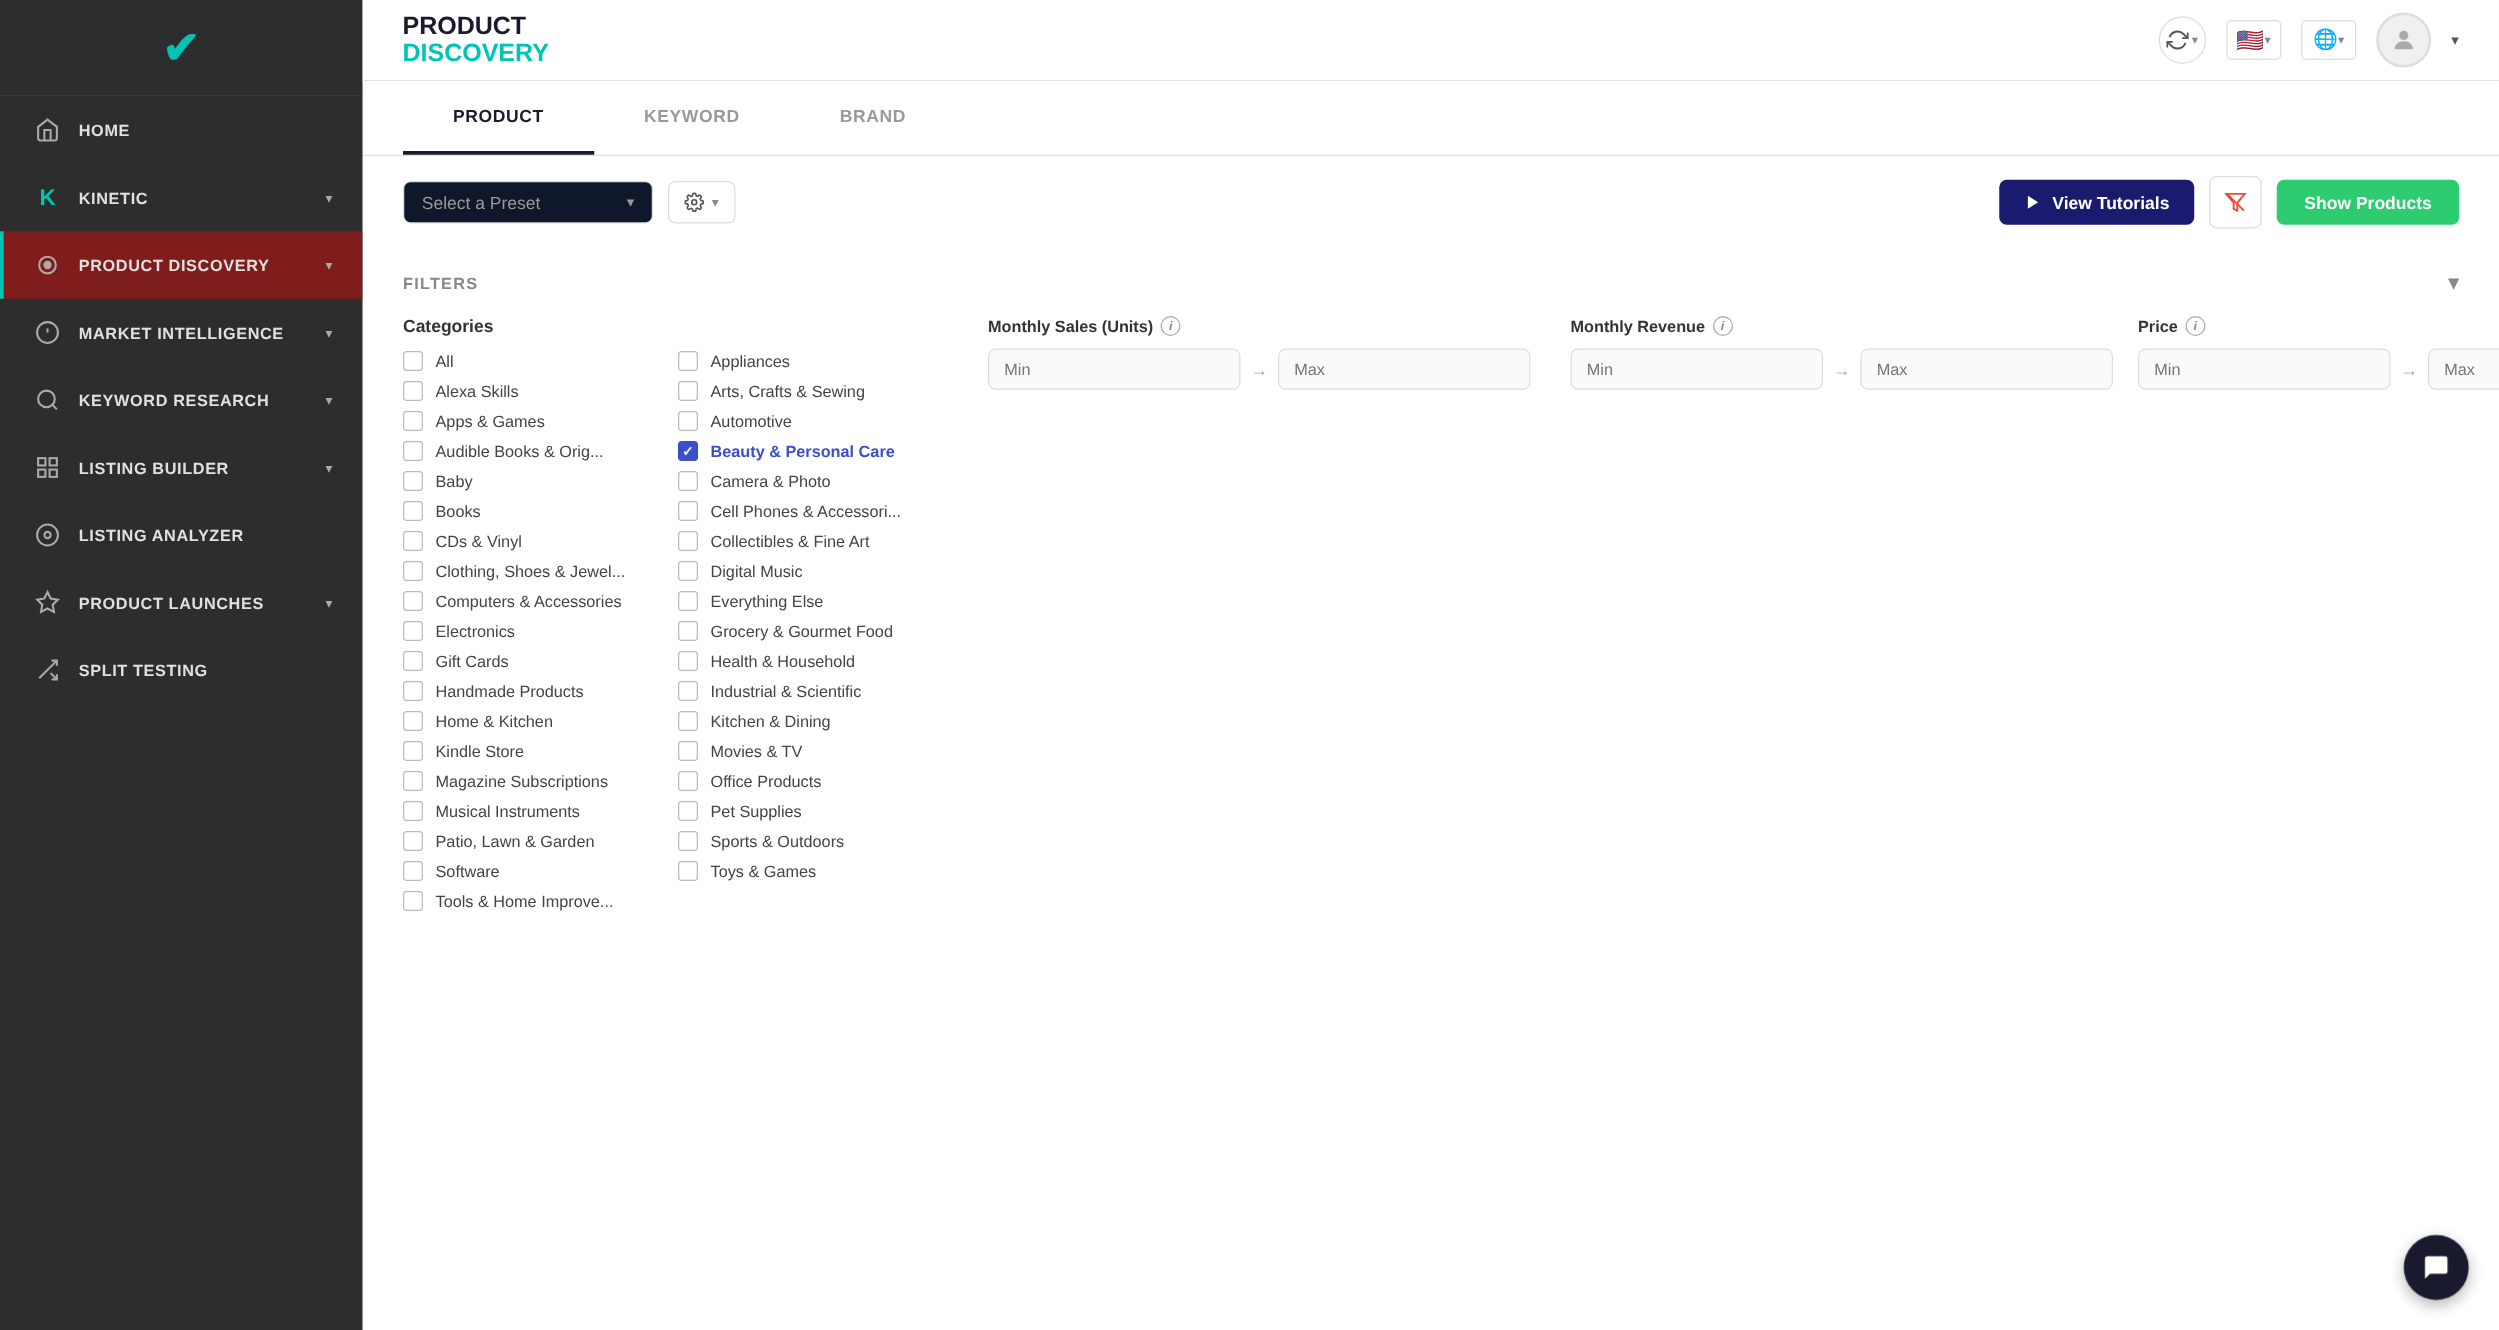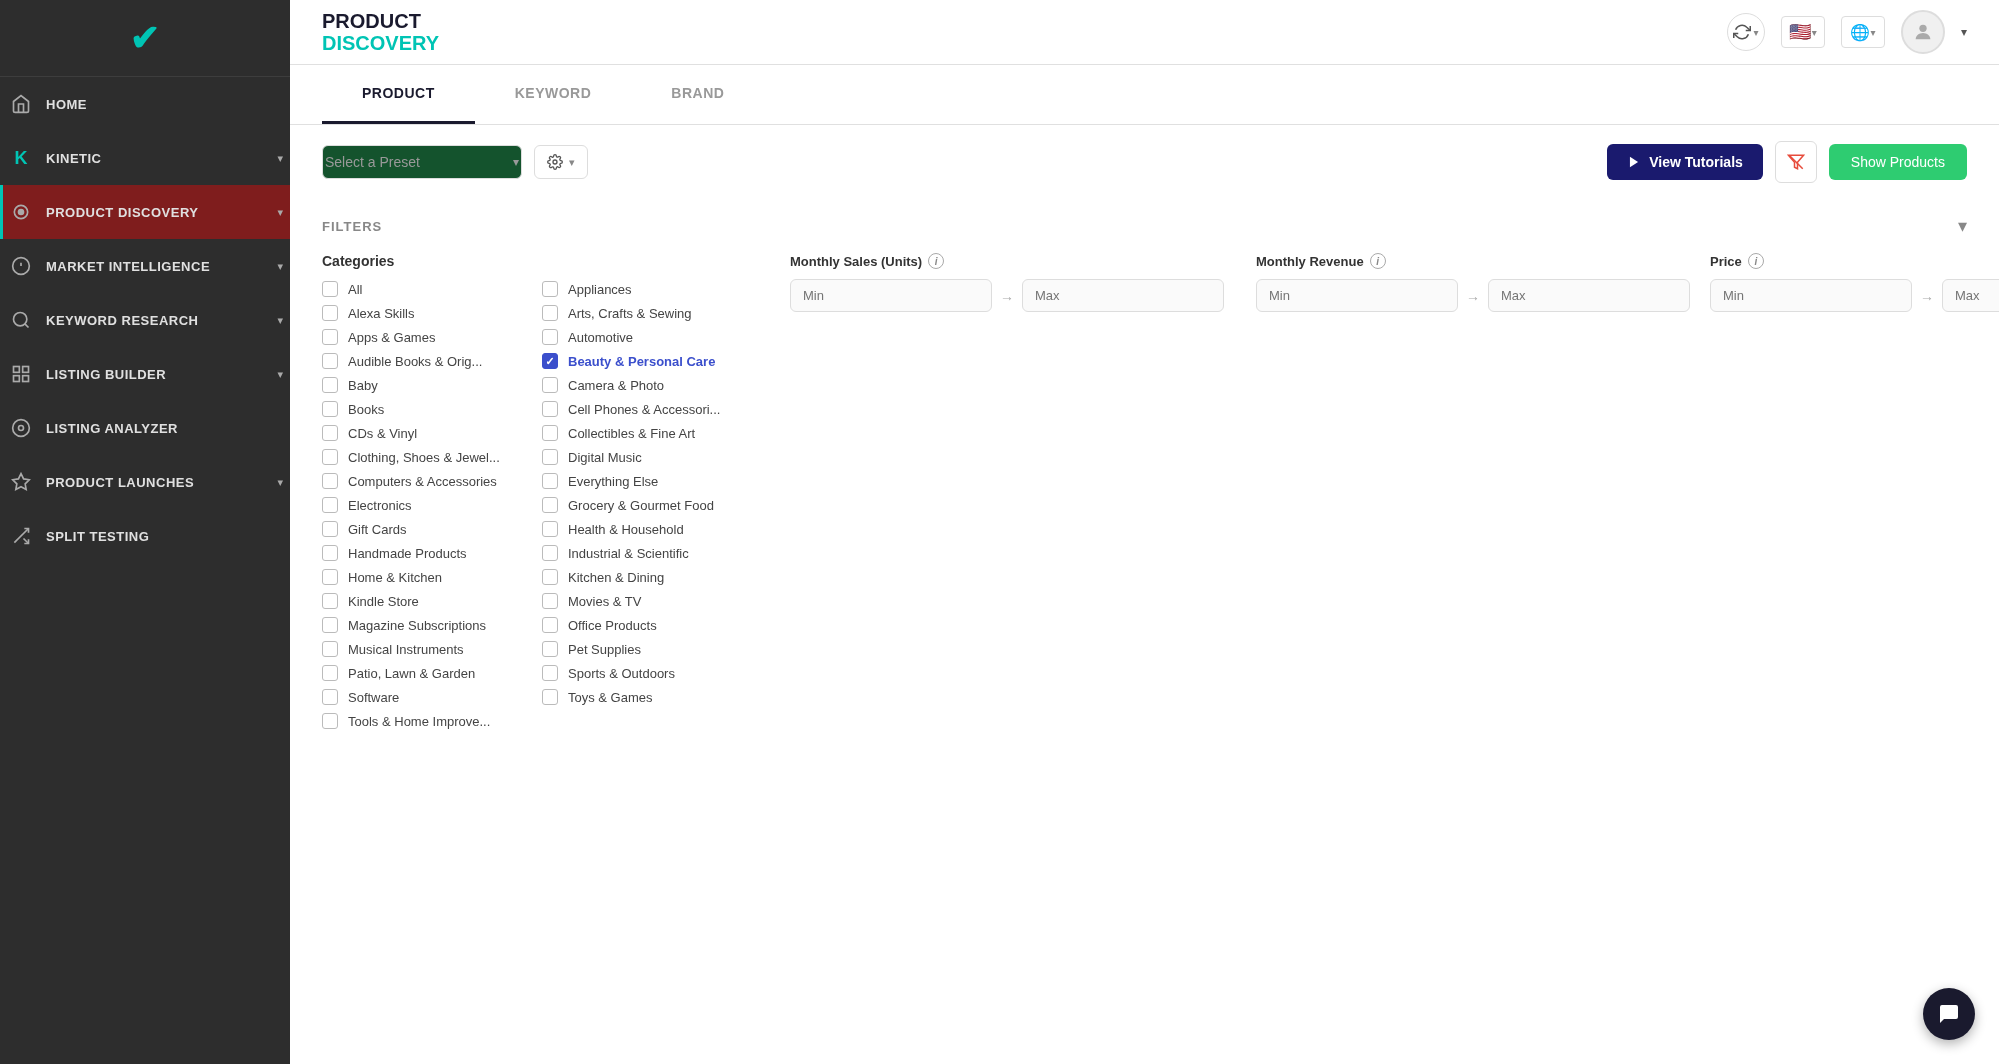"HOME" .sidebar-item { padding: 16px 7px -> 16px 24px }
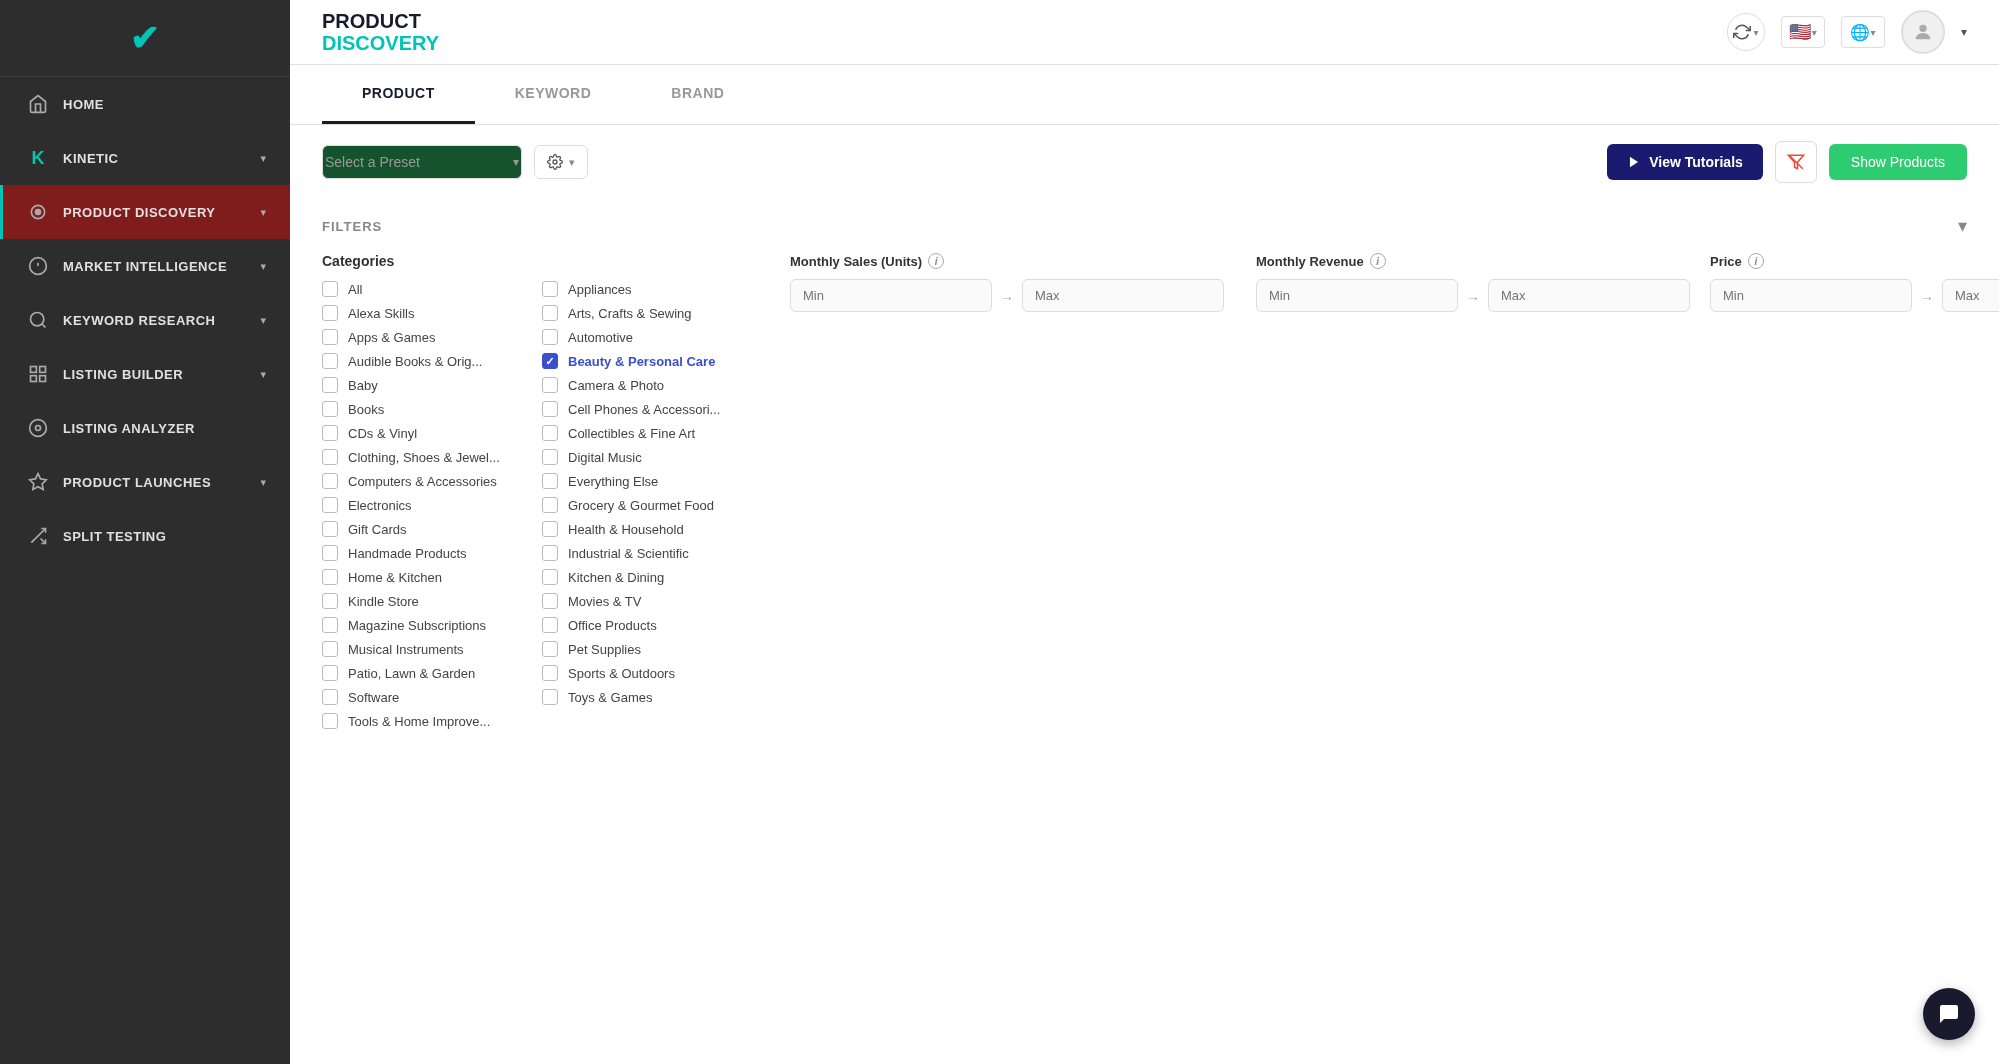"Select a Preset" .preset-select { background: #14532d -> #0f172a; padding: 8px 2px -> 8px 14px }
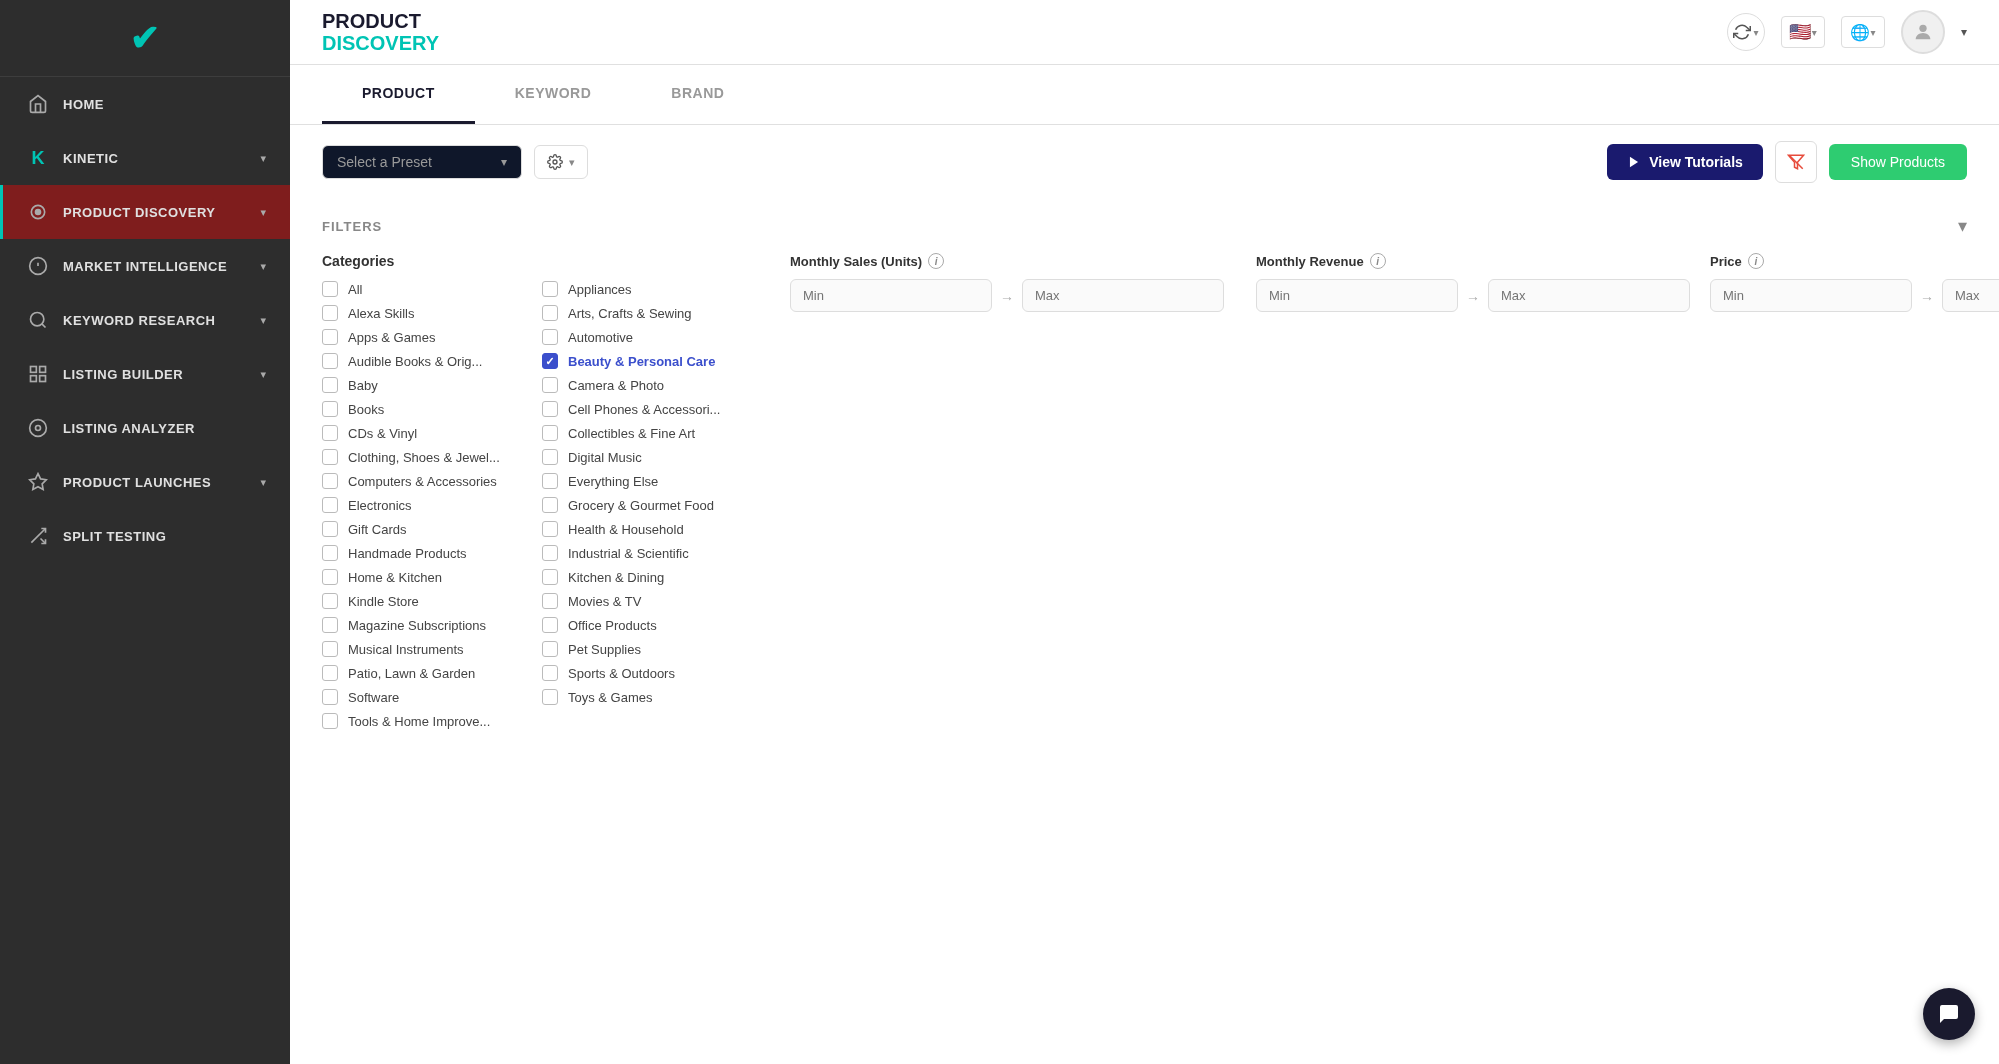"Show Products" .show-products-btn { font-weight: 400 -> 700 }
